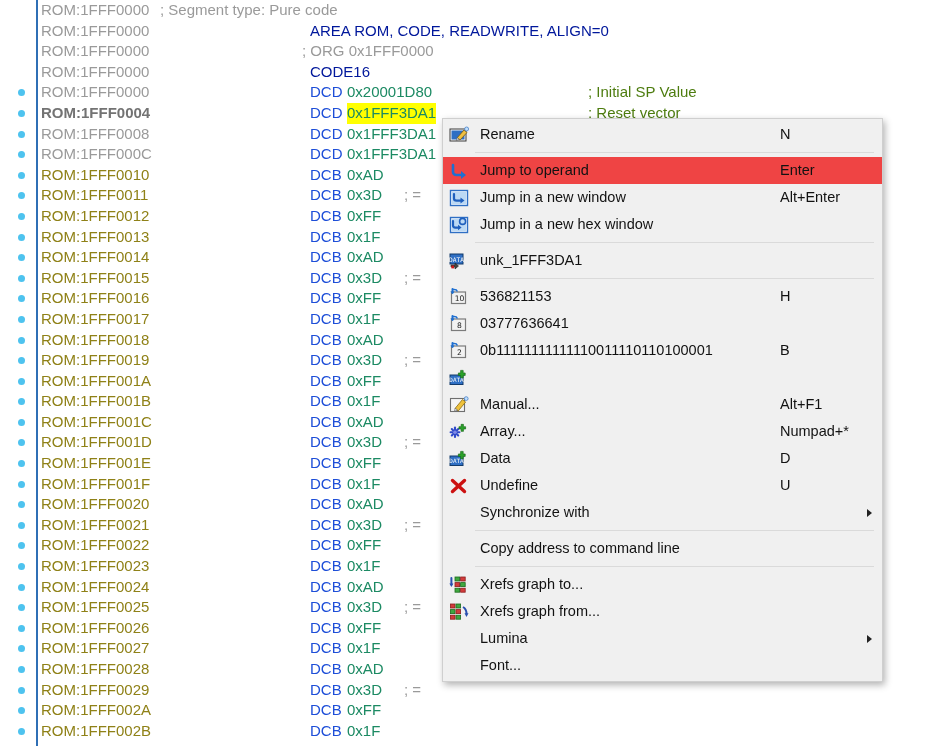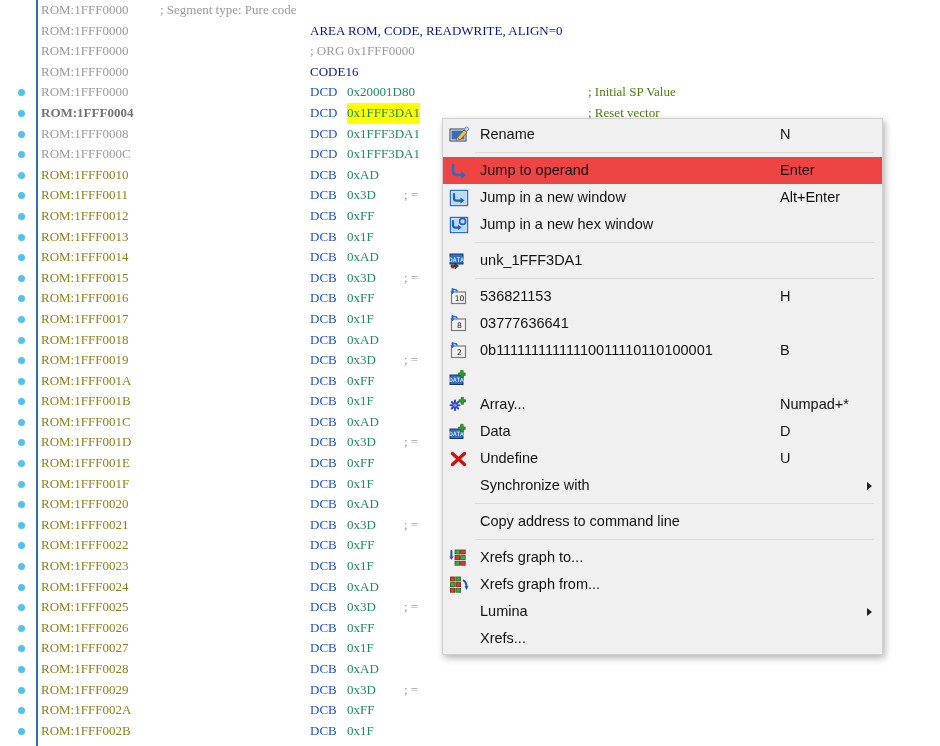"ROM:1FFF0000" .row { font-family: Liberation Serif, serif -> Liberation Sans, sans-serif; font-size: 13px -> 15px }
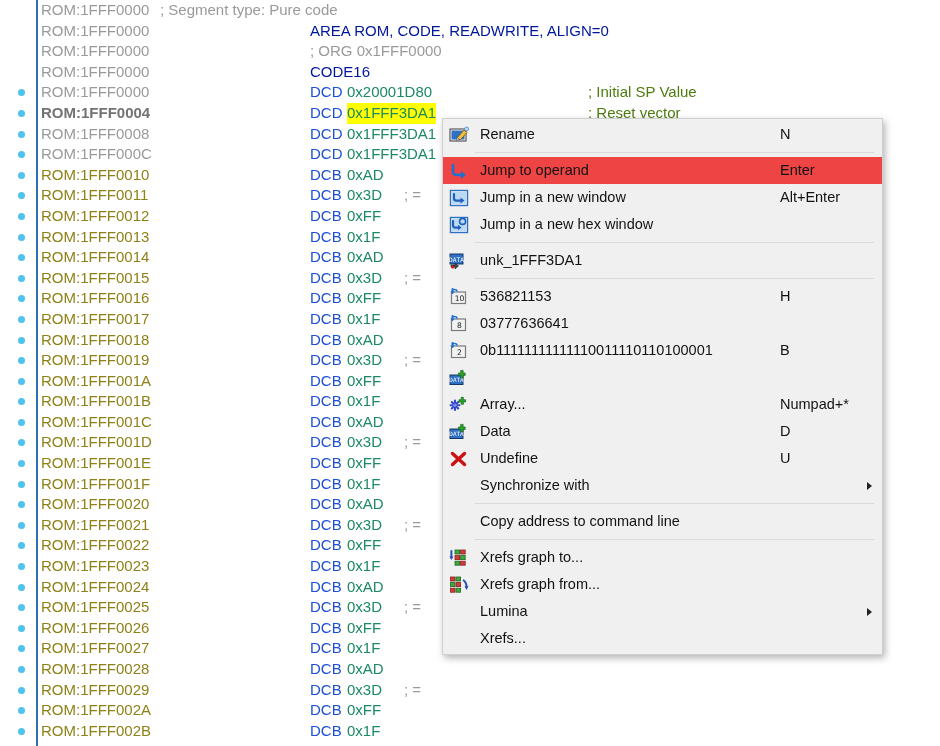"; ORG 0x1FFF0000" .org-cmt { left: 310px -> 302px }
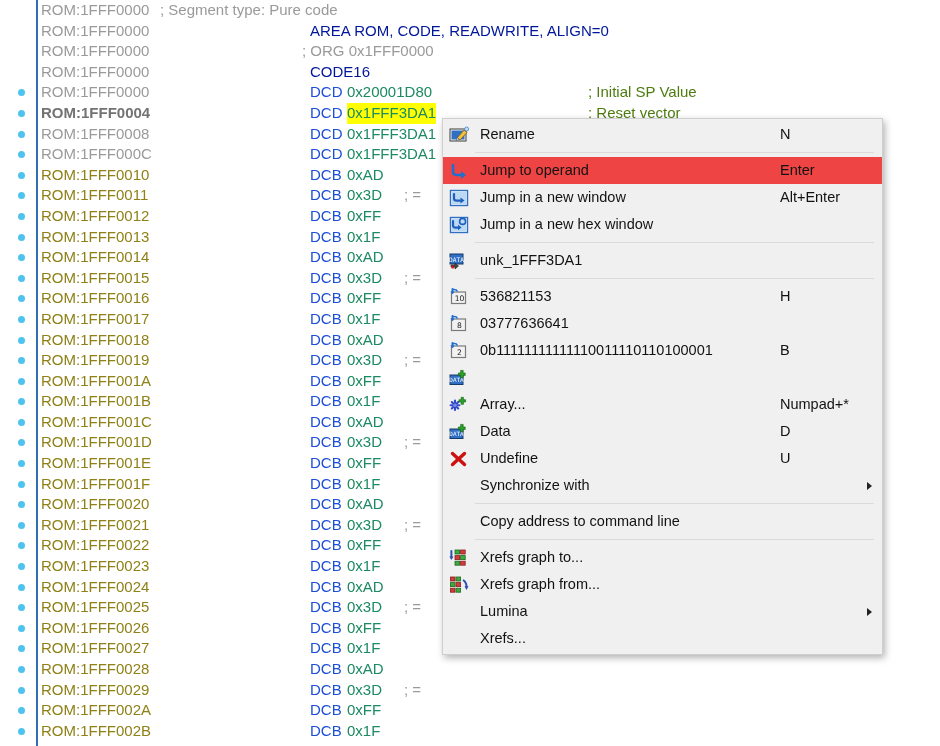"Manual..." div.mi { html: none -> <div> <span> <svg> <rect></rect> <path></path> <path></path> <circle></circle> </svg> </span> <span>Manual...</span> <span>Alt+F1</span> </div> }
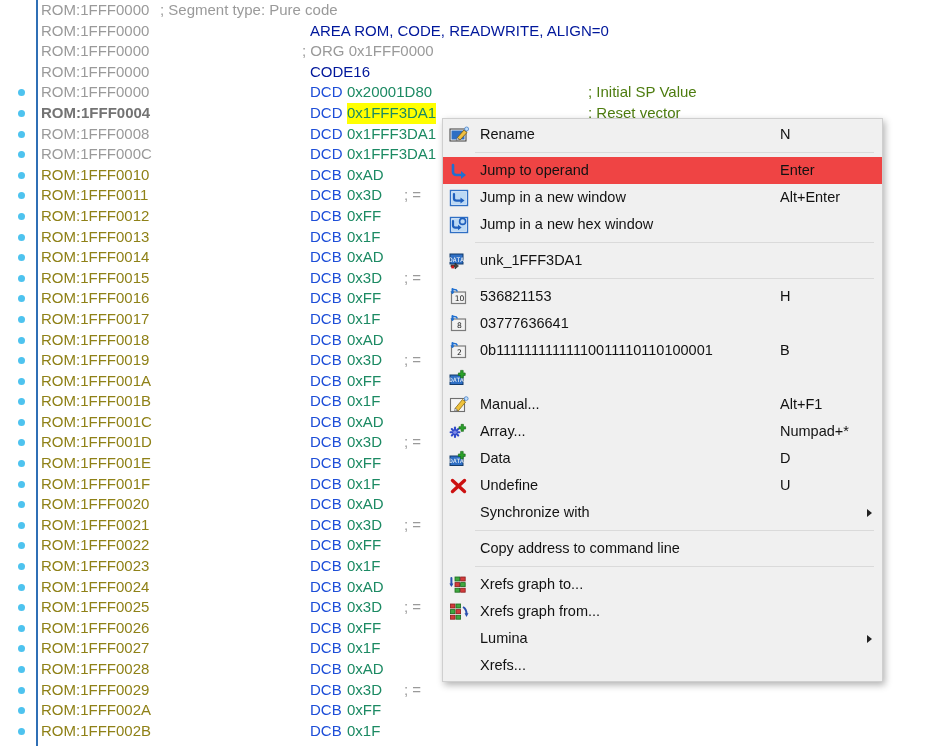"Xrefs..." span.mi-label { text: Xrefs -> Font }
